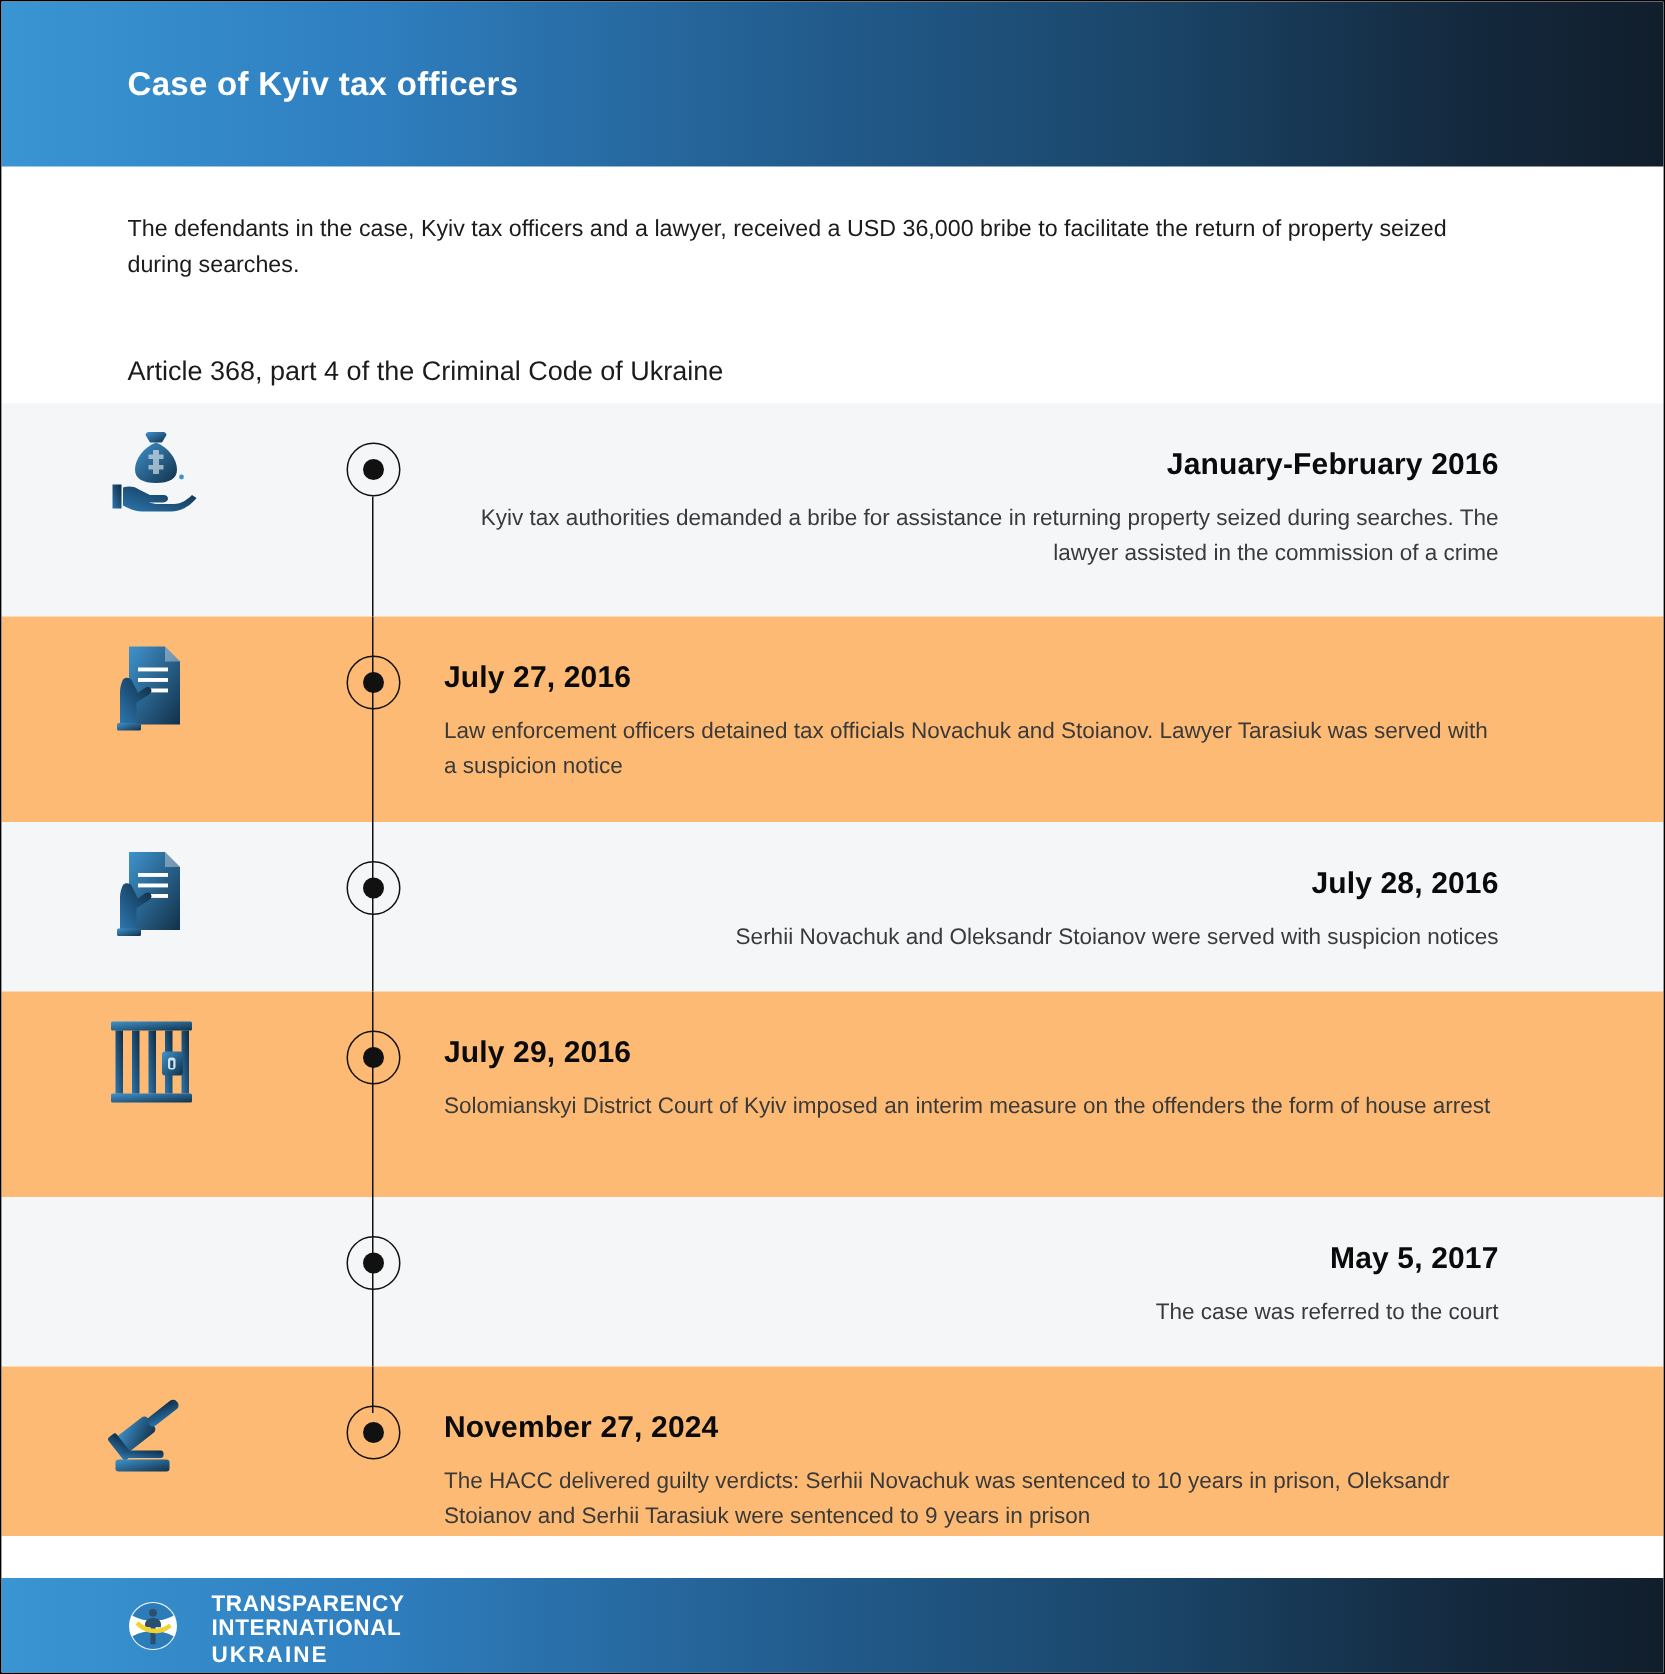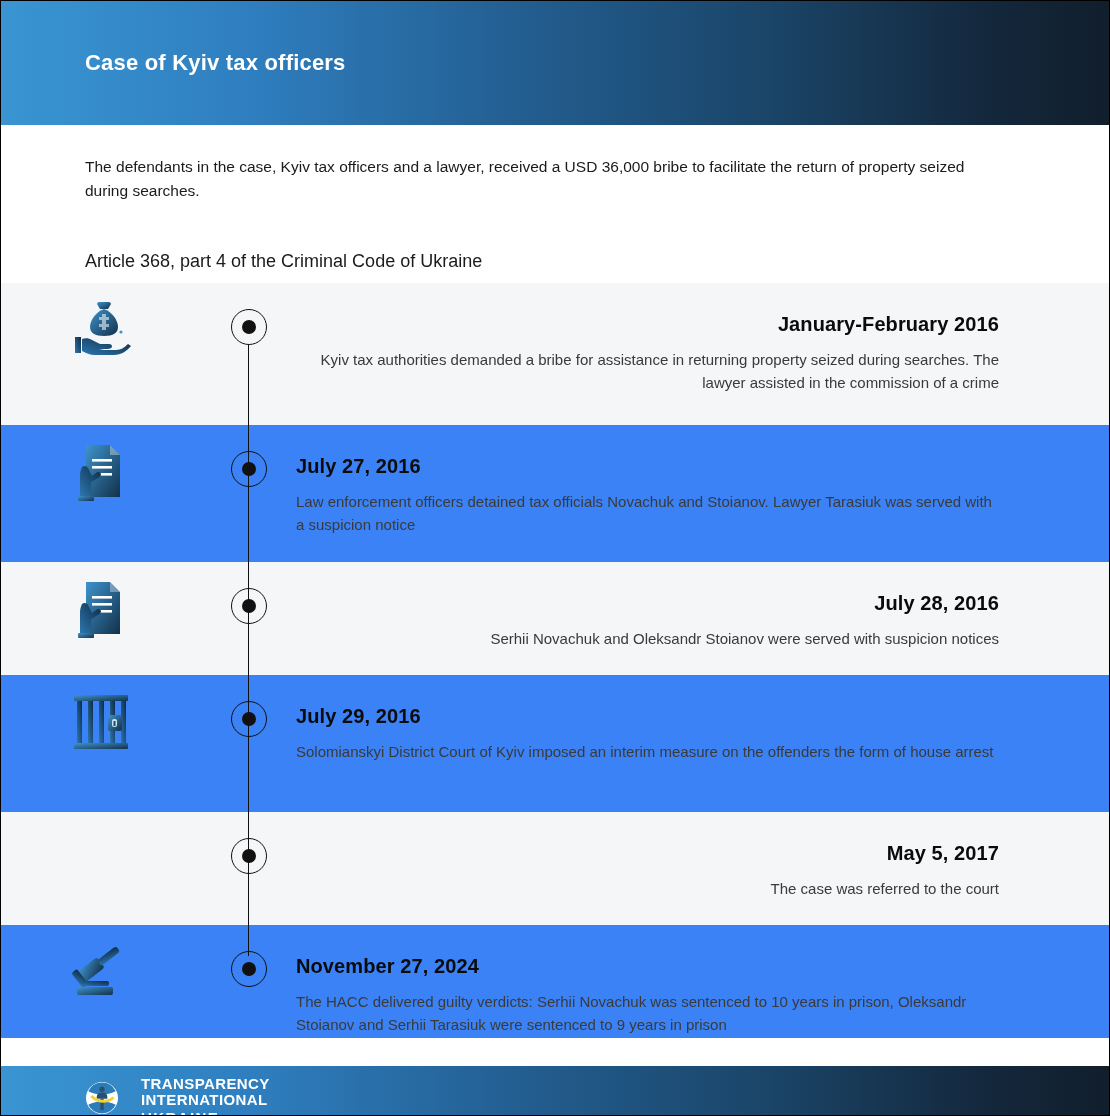"Case of Kyiv tax officers" .header { height: 124px -> 110px }
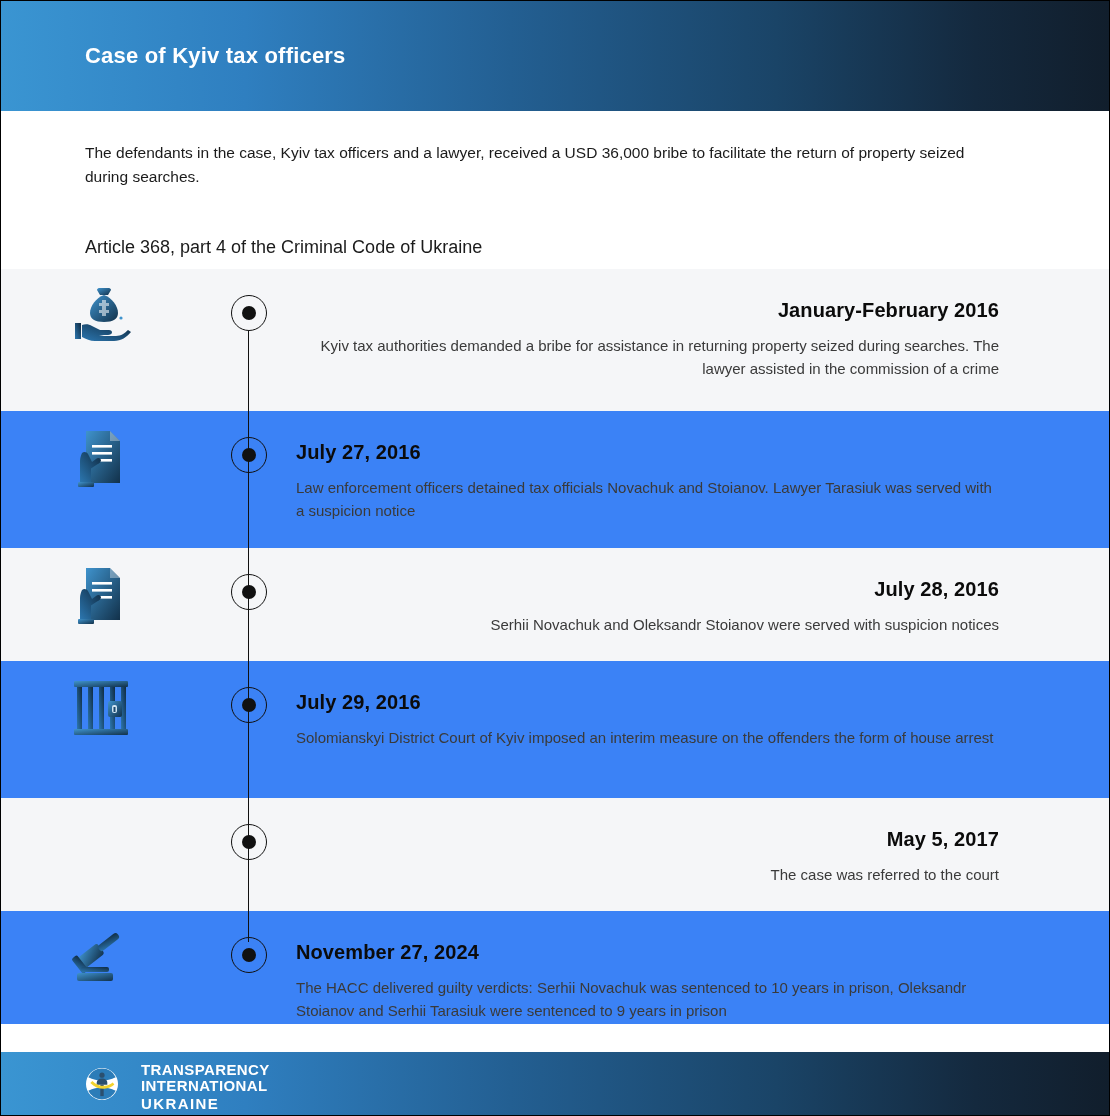"July 27, 2016" .tl-row.plain { background: #3b82f6 -> #fdba74 }
